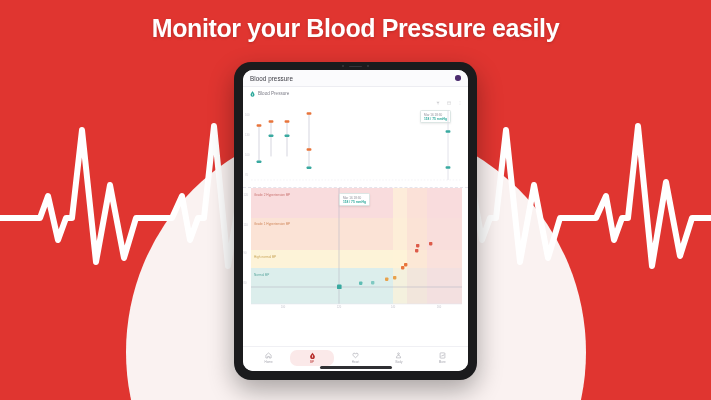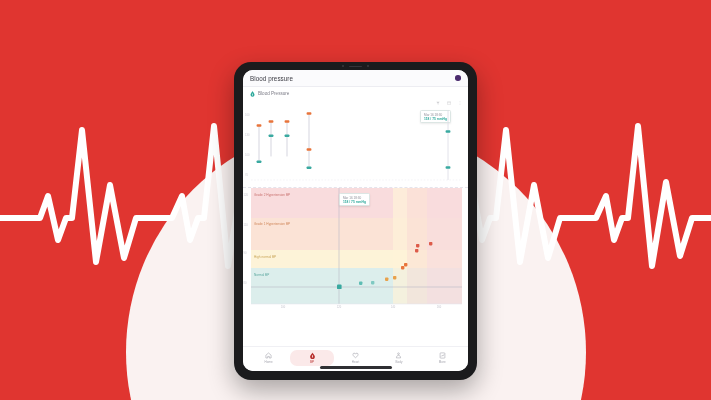"Monitor your Blood Pressure easily" div { html: none -> <div>Monitor your Blood Pressure easily</div> }
